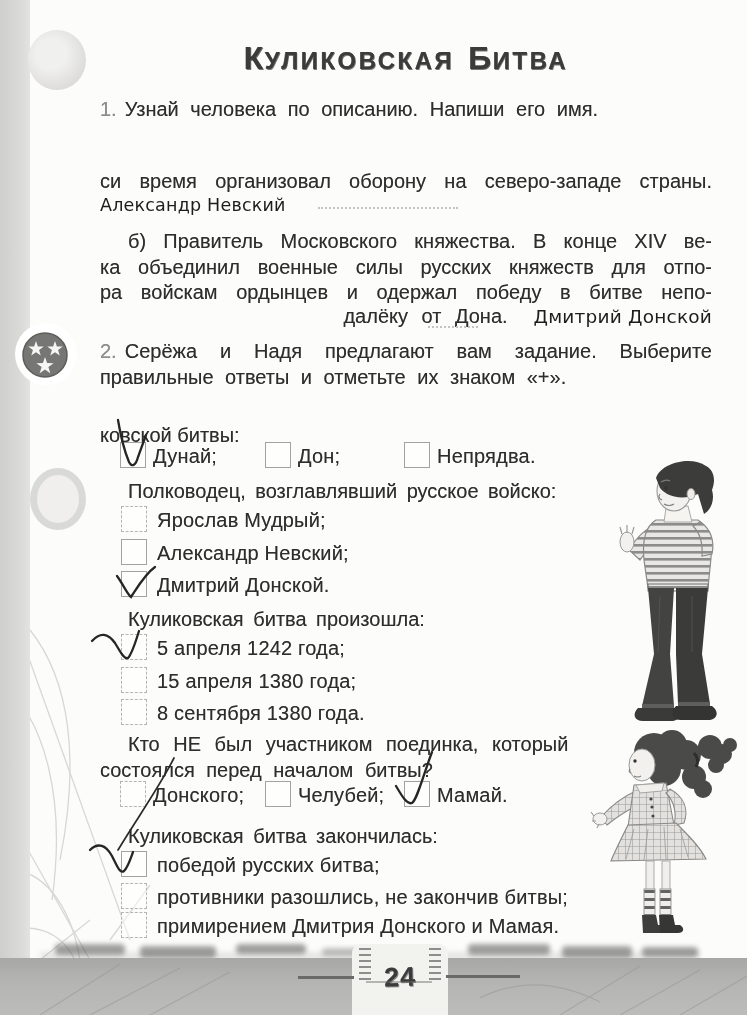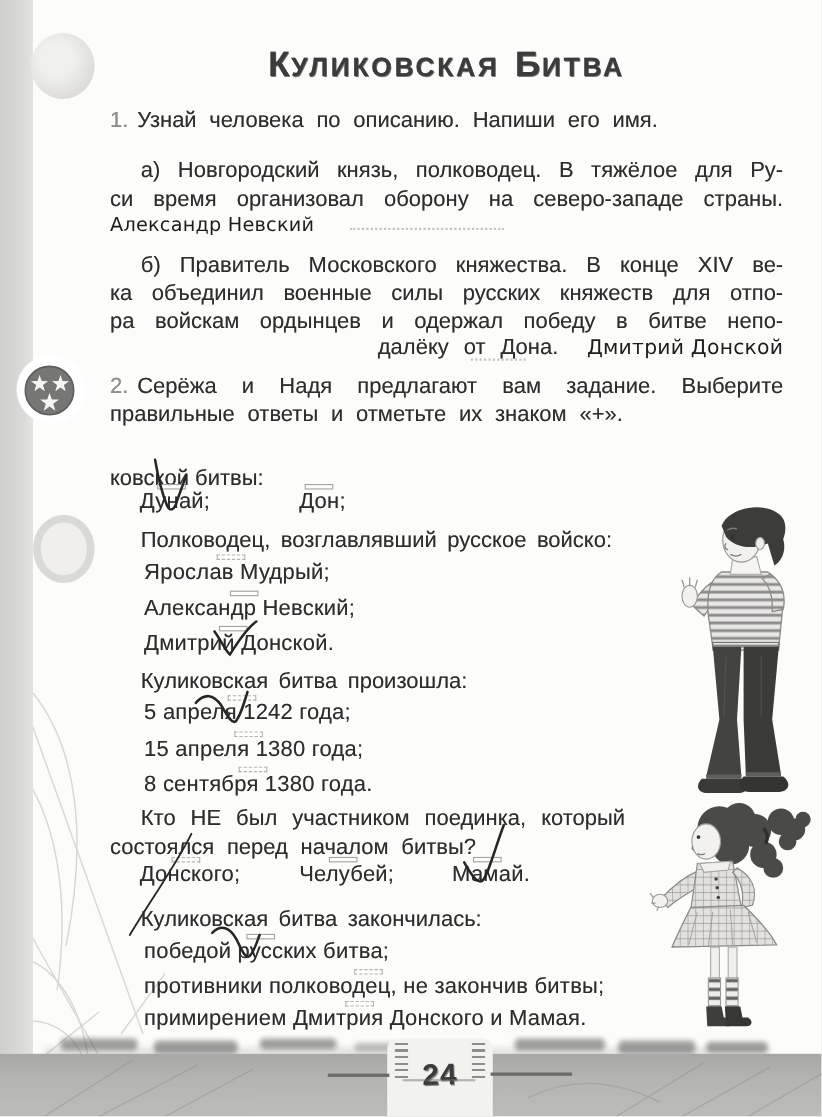"а) Новгородский князь, полководец. В" div.jline { html: <div>а) Новгородский князь, полководец. В тяжёлое для Ру-</div> -> none }
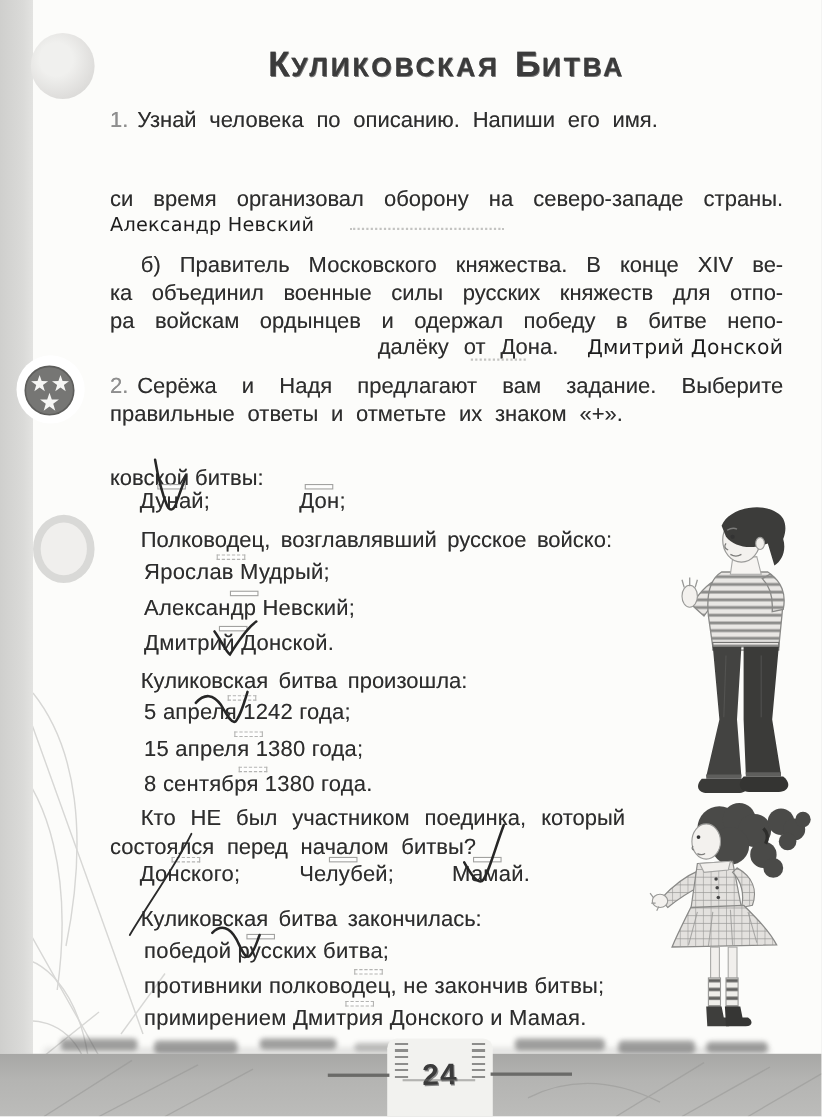"Дунай;" .opt { align-items: center -> flex-end; flex-direction: column -> none }
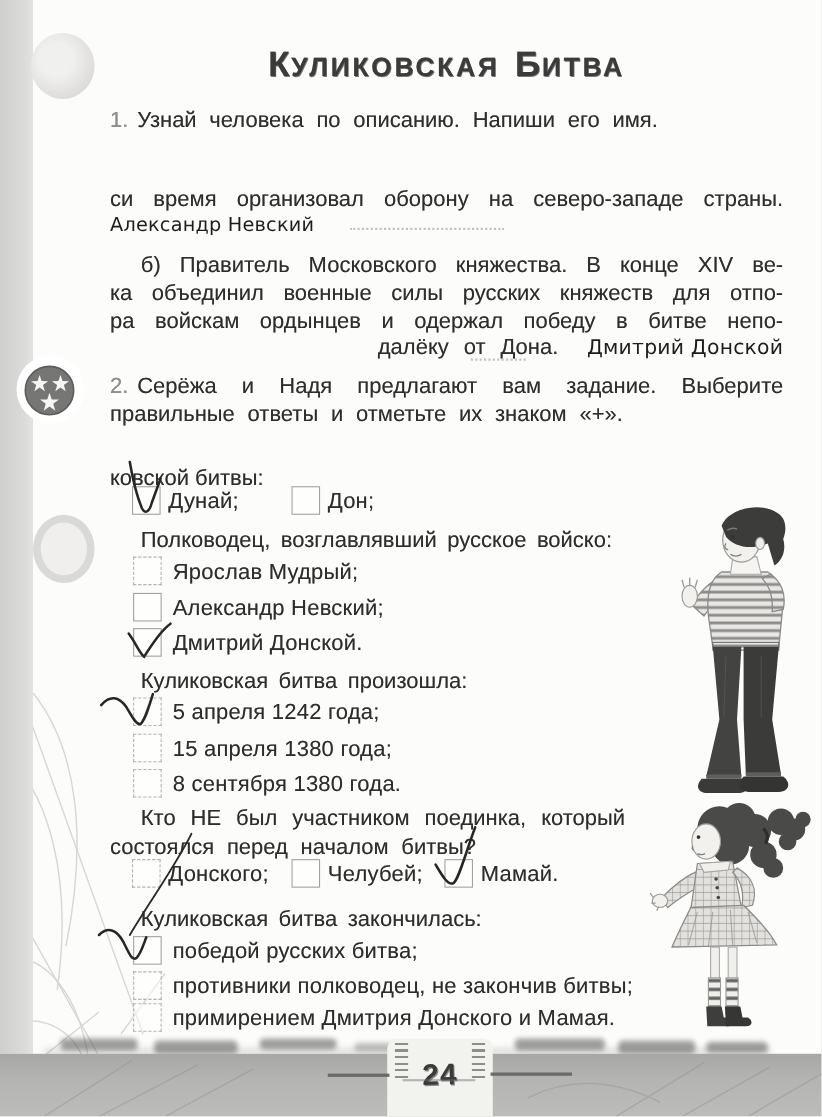"Непрядва." div.opt { html: none -> <div> <span></span> <span>Непрядва.</span> </div> }
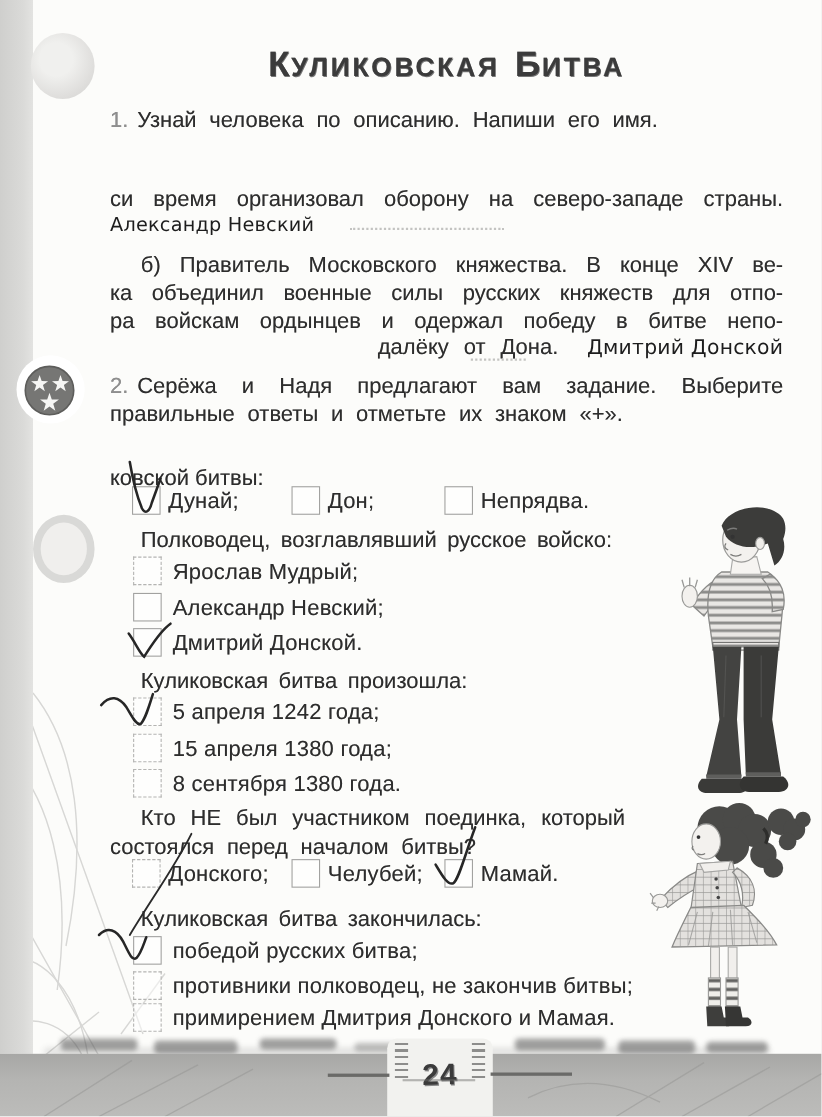"противники полководец, не закончив" span.ol { text: полководец -> разошлись }
